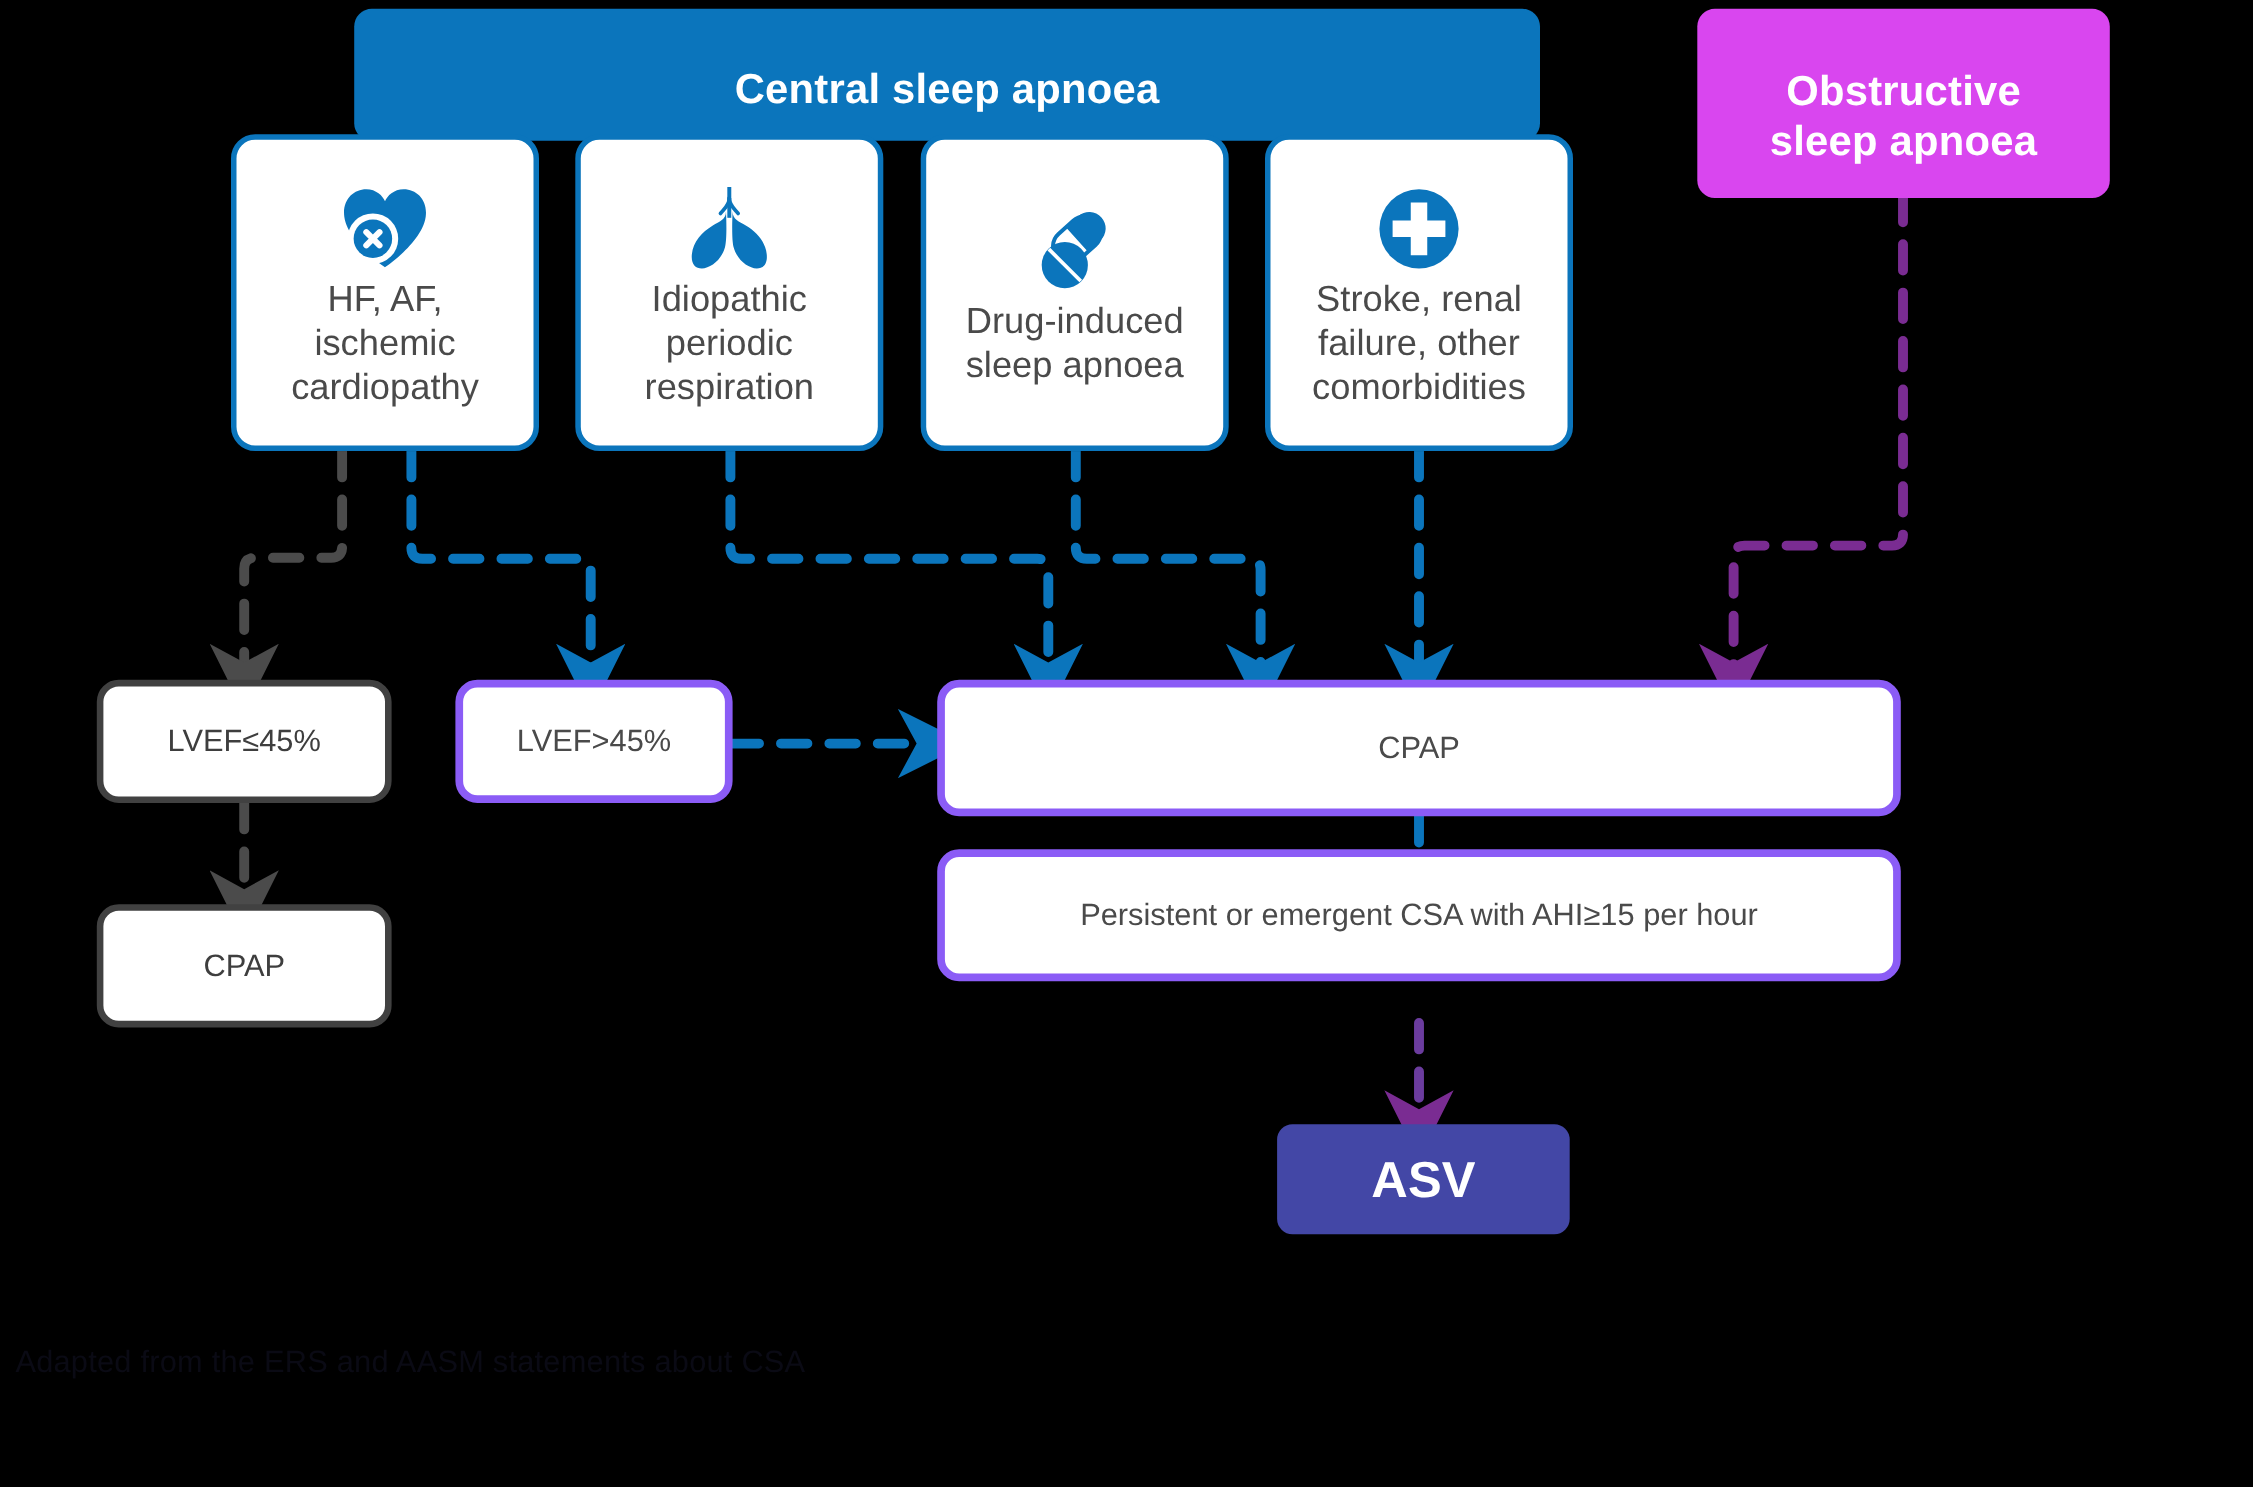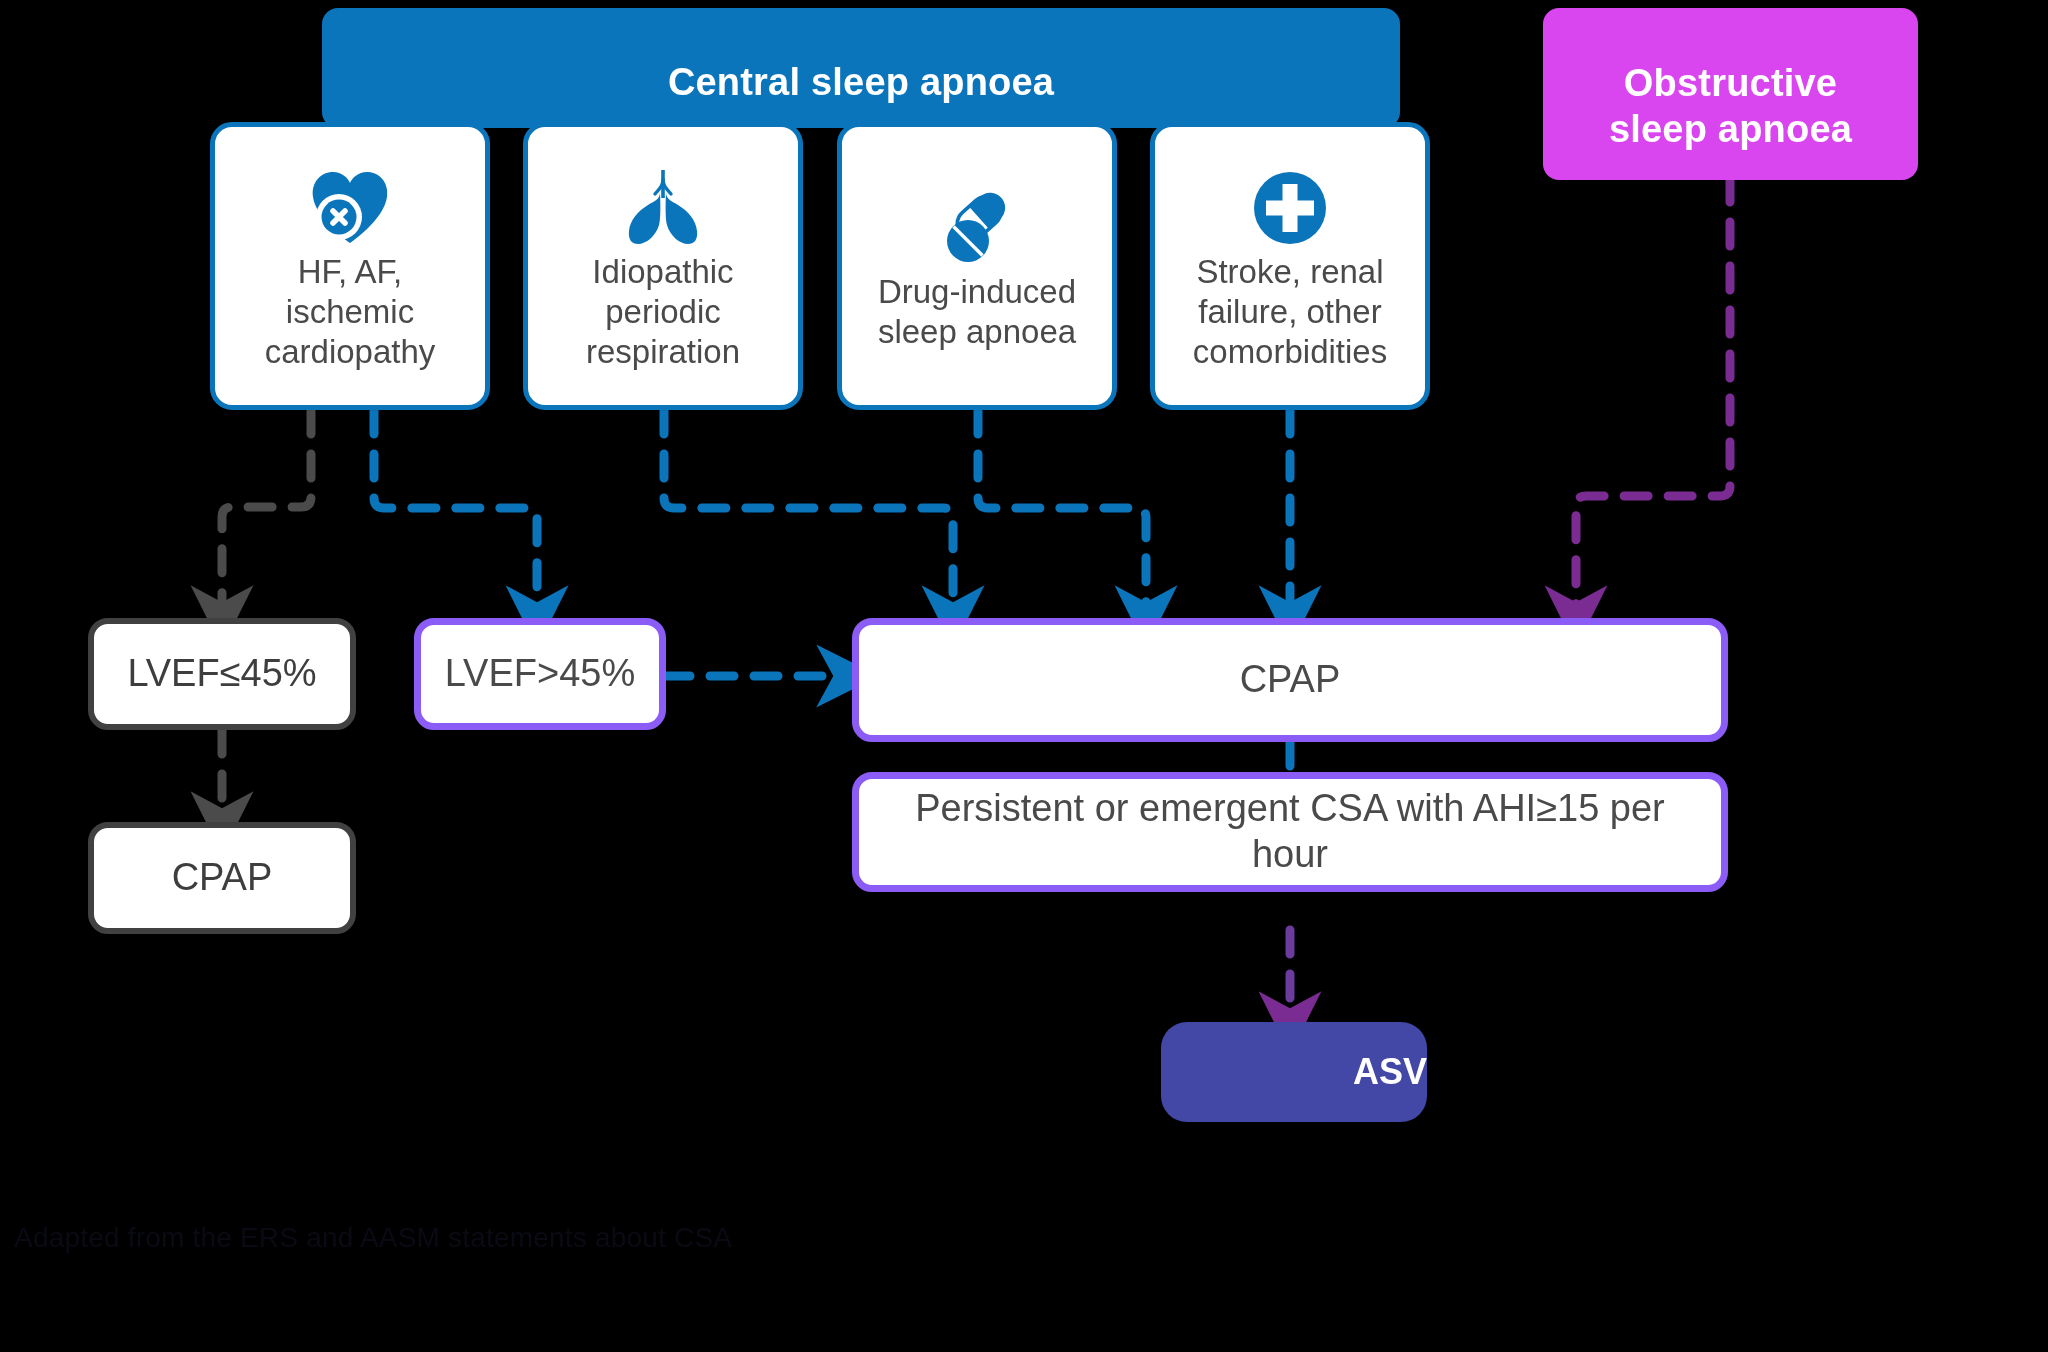"LVEF≤45%" .box .lbl { font-size: 38px -> 28px }
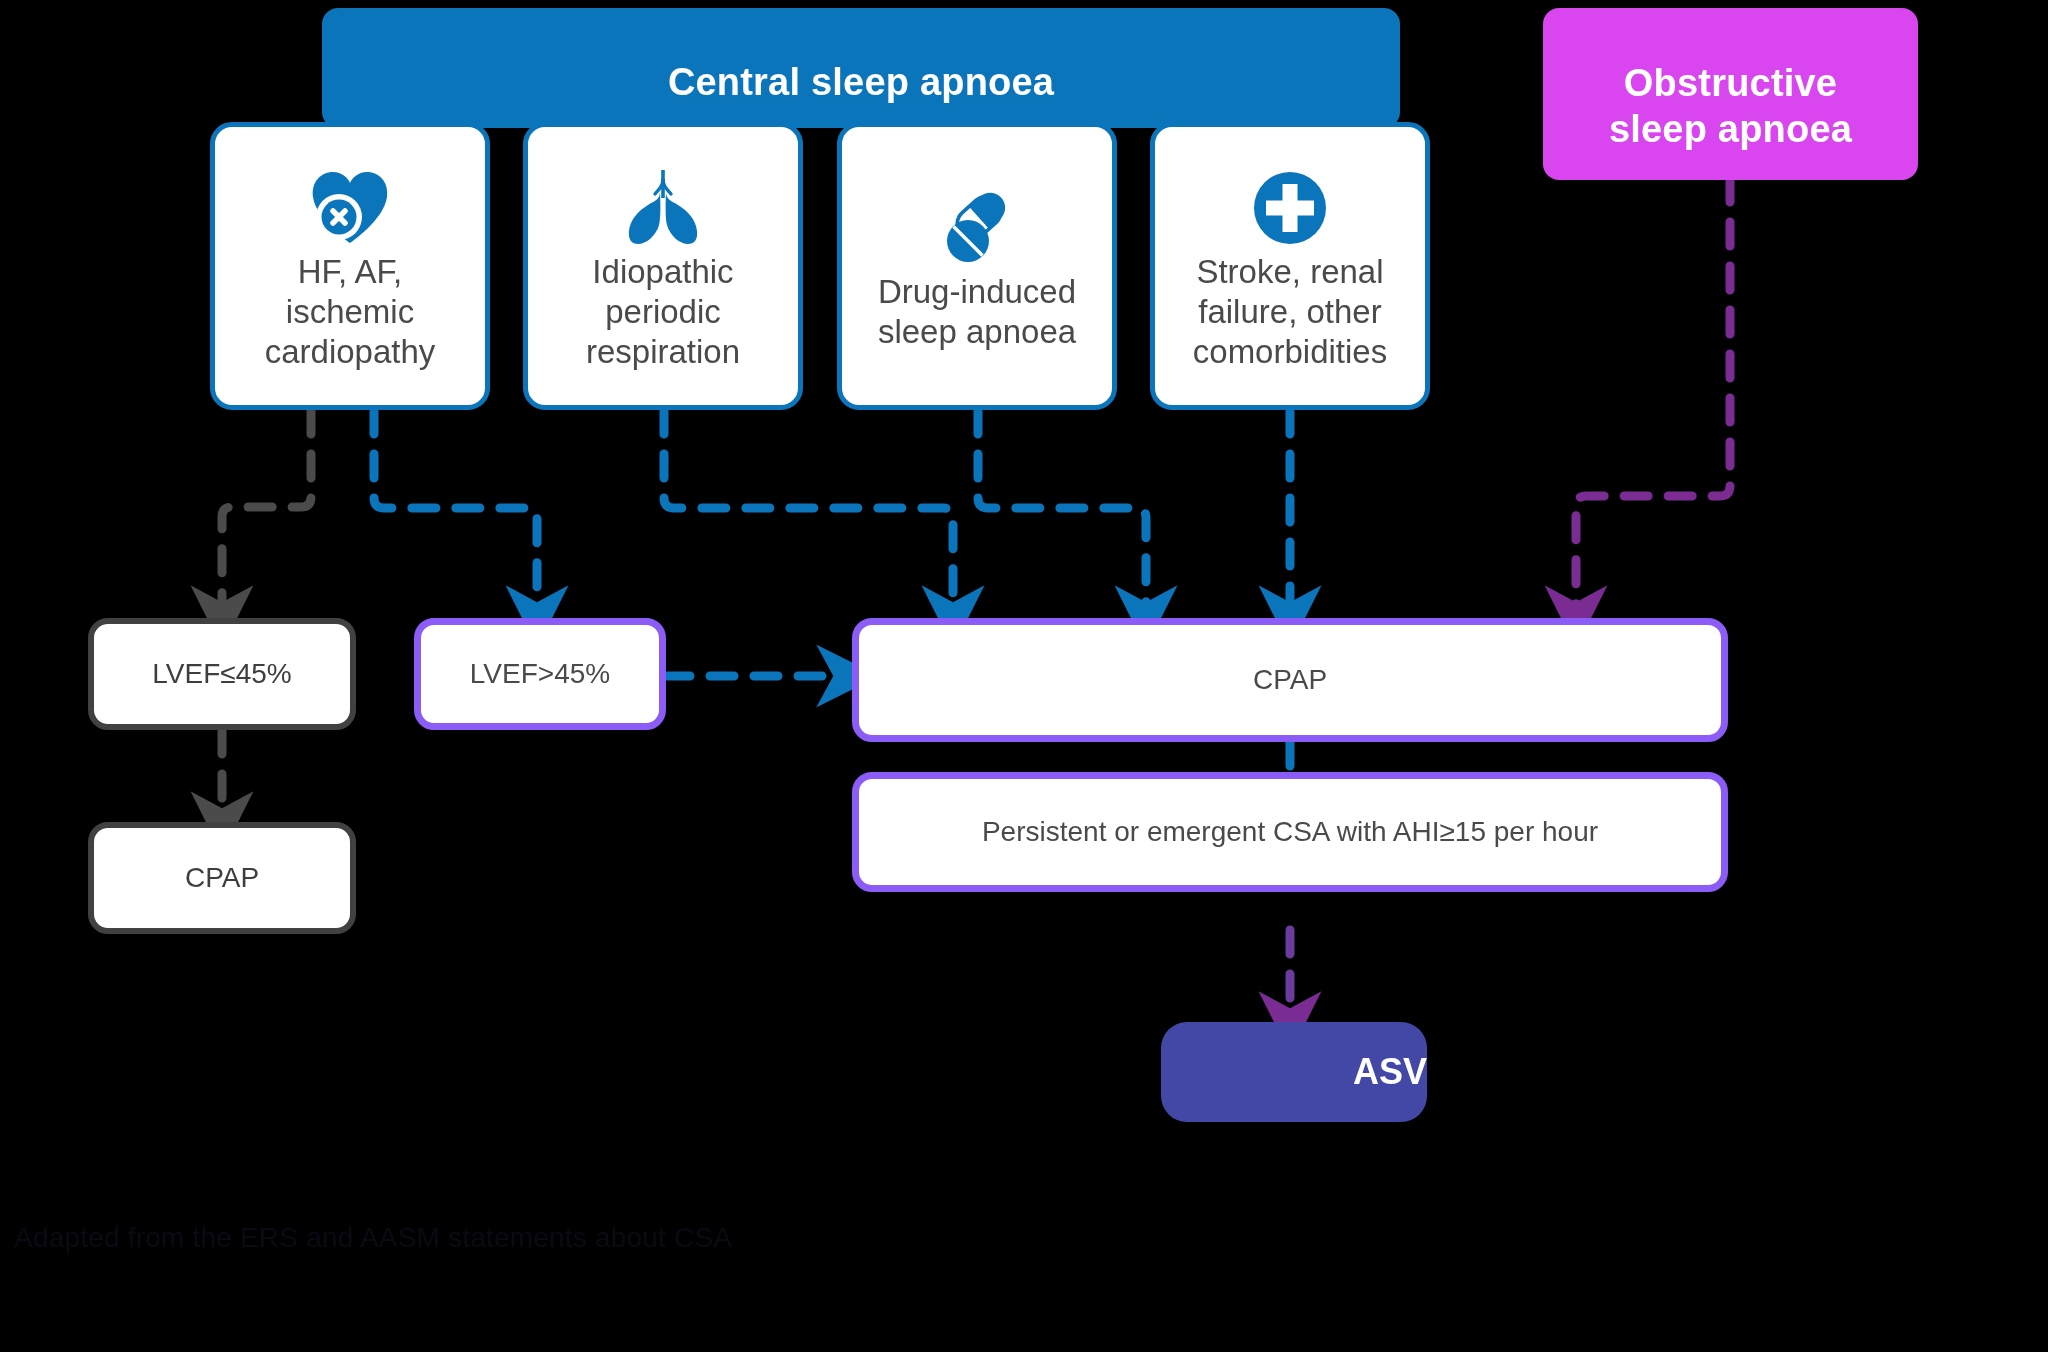"ASV" .fill { border-radius: 26px -> 14px; font-size: 36px -> 46px; justify-content: flex-end -> none }
